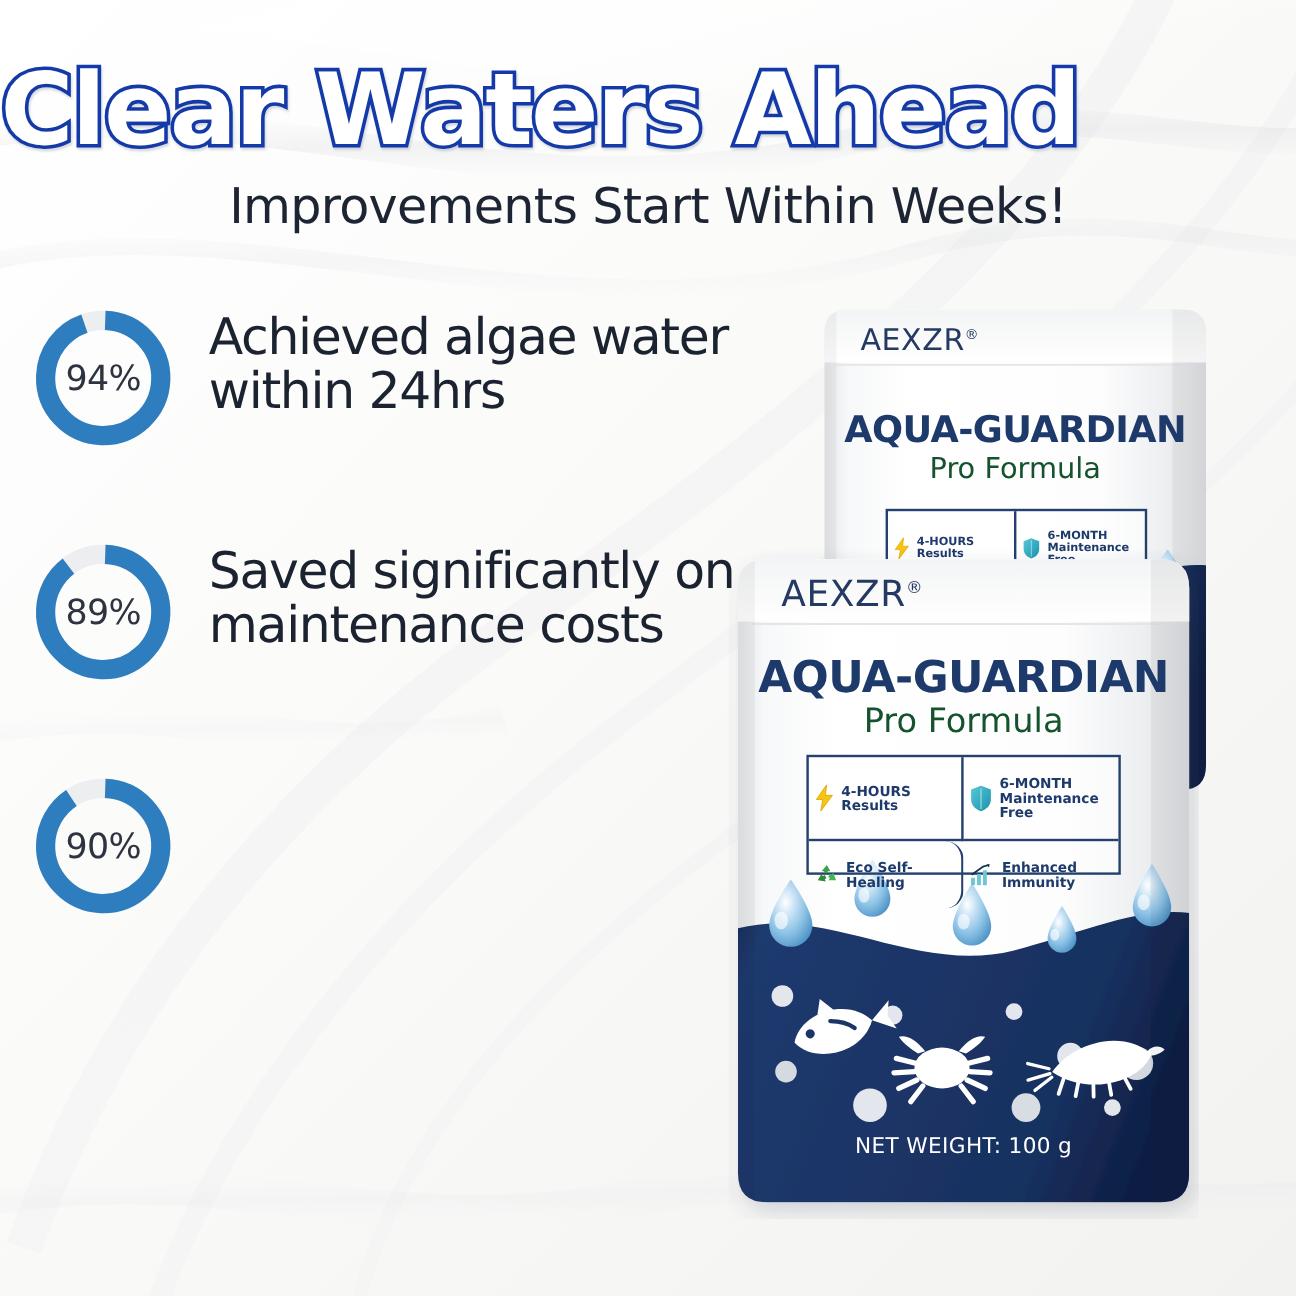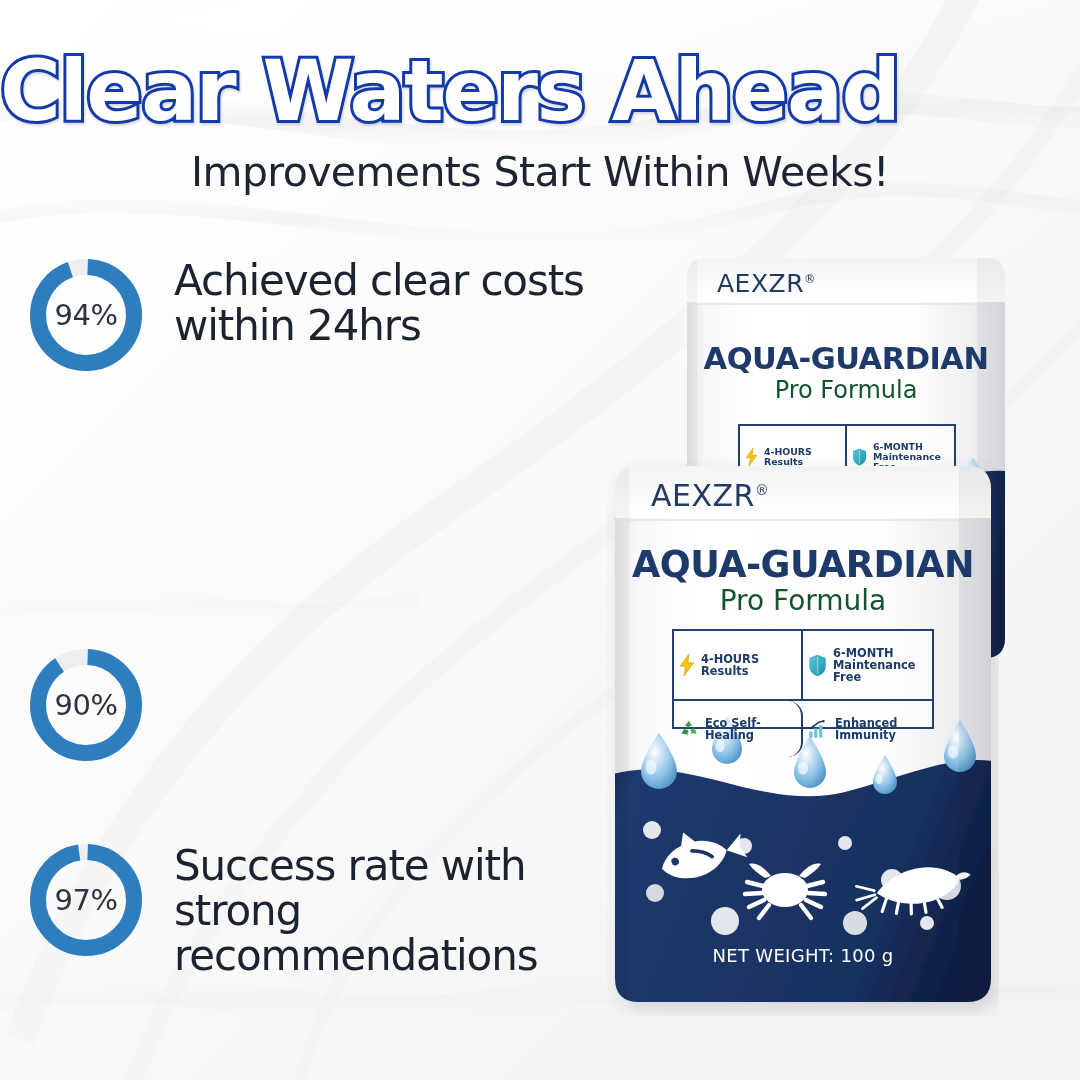"Clear Waters Ahead" .headline-wrap { text-align: left -> center }
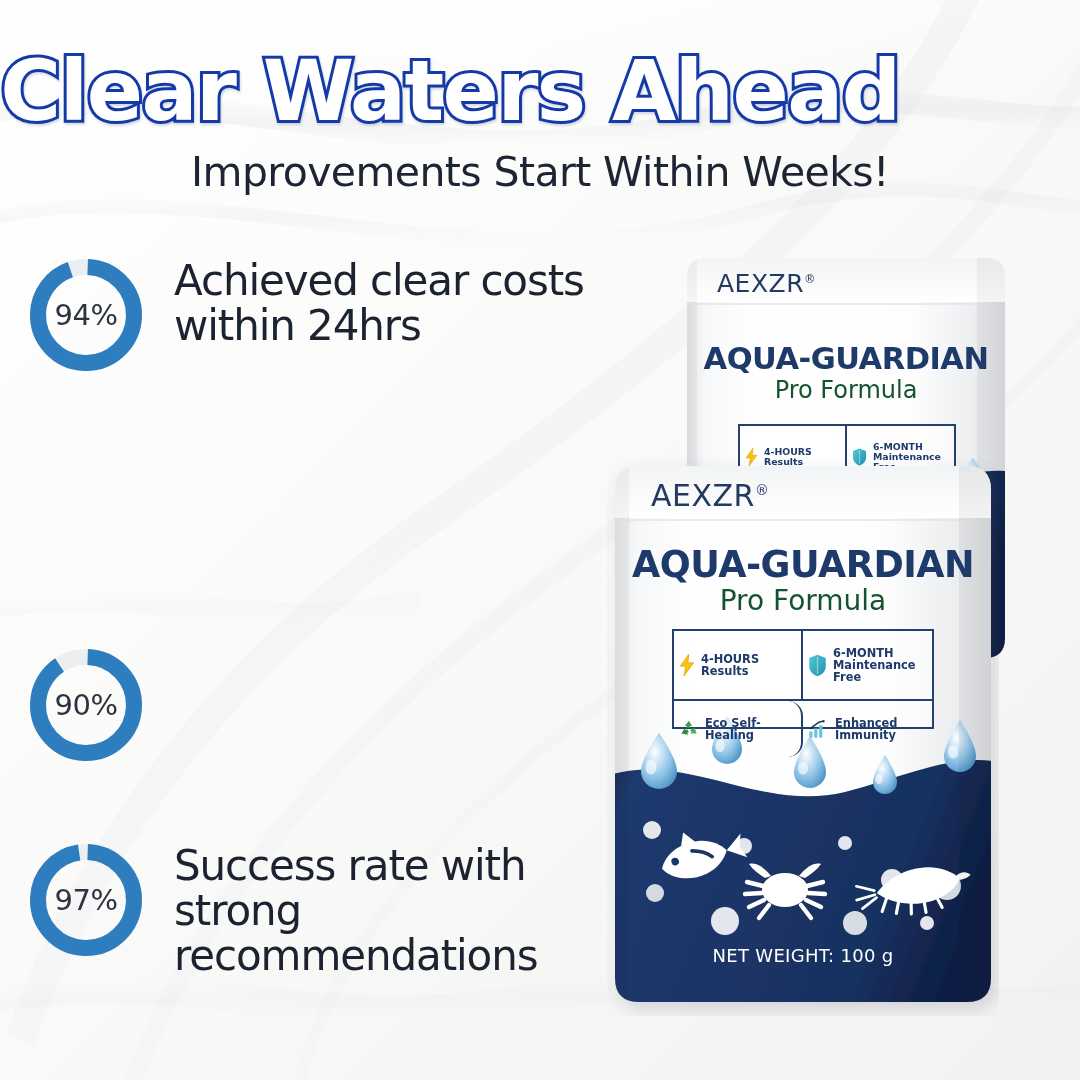"Achieved clear costs within 24hrs" div.stat-text { text: clear costs -> algae water }
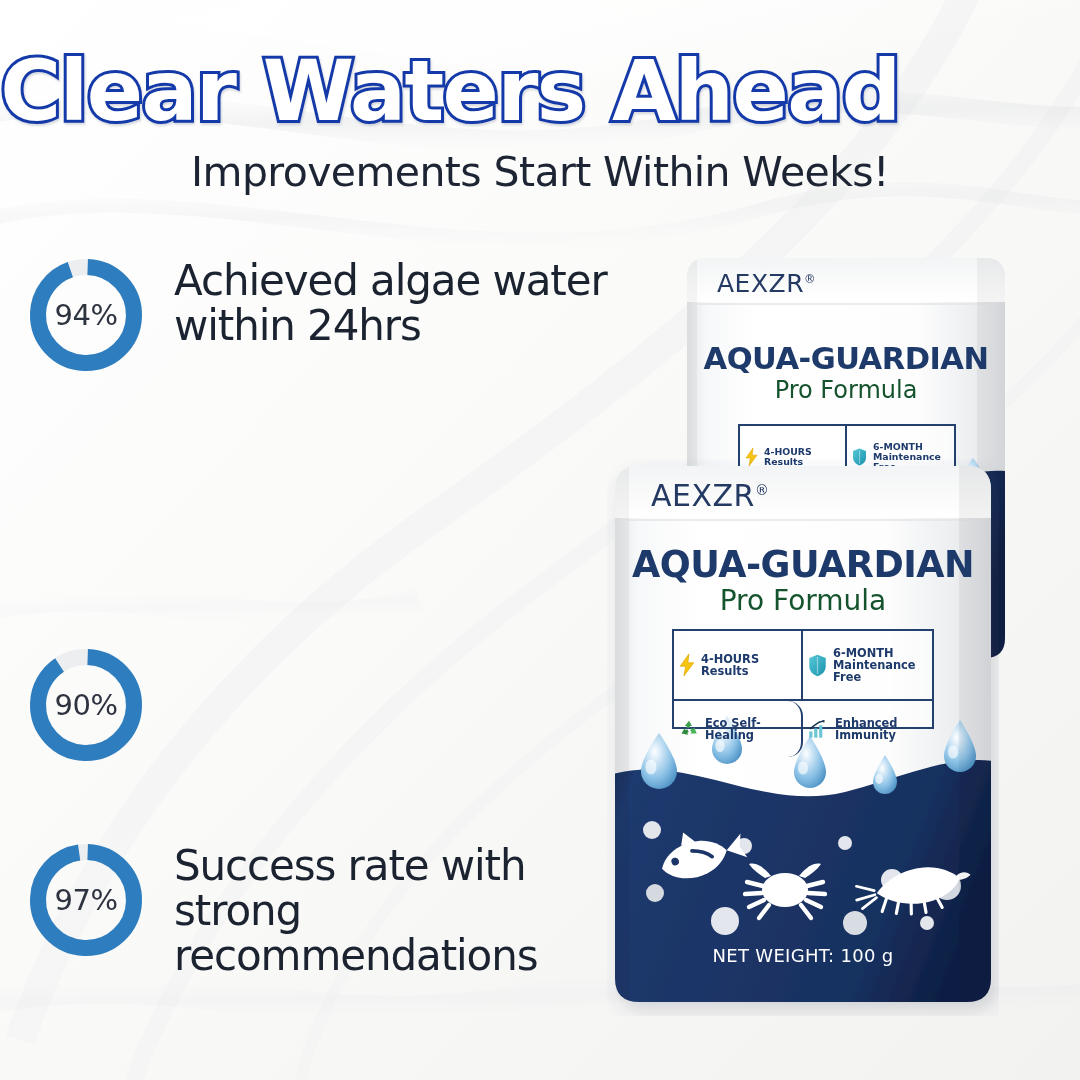"89%" div.stat { html: none -> <div> <div> <svg> <circle></circle> <circle></circle> </svg> <div>89%</div> </div> <div>Saved significantly on maintenance costs</div> </div> }
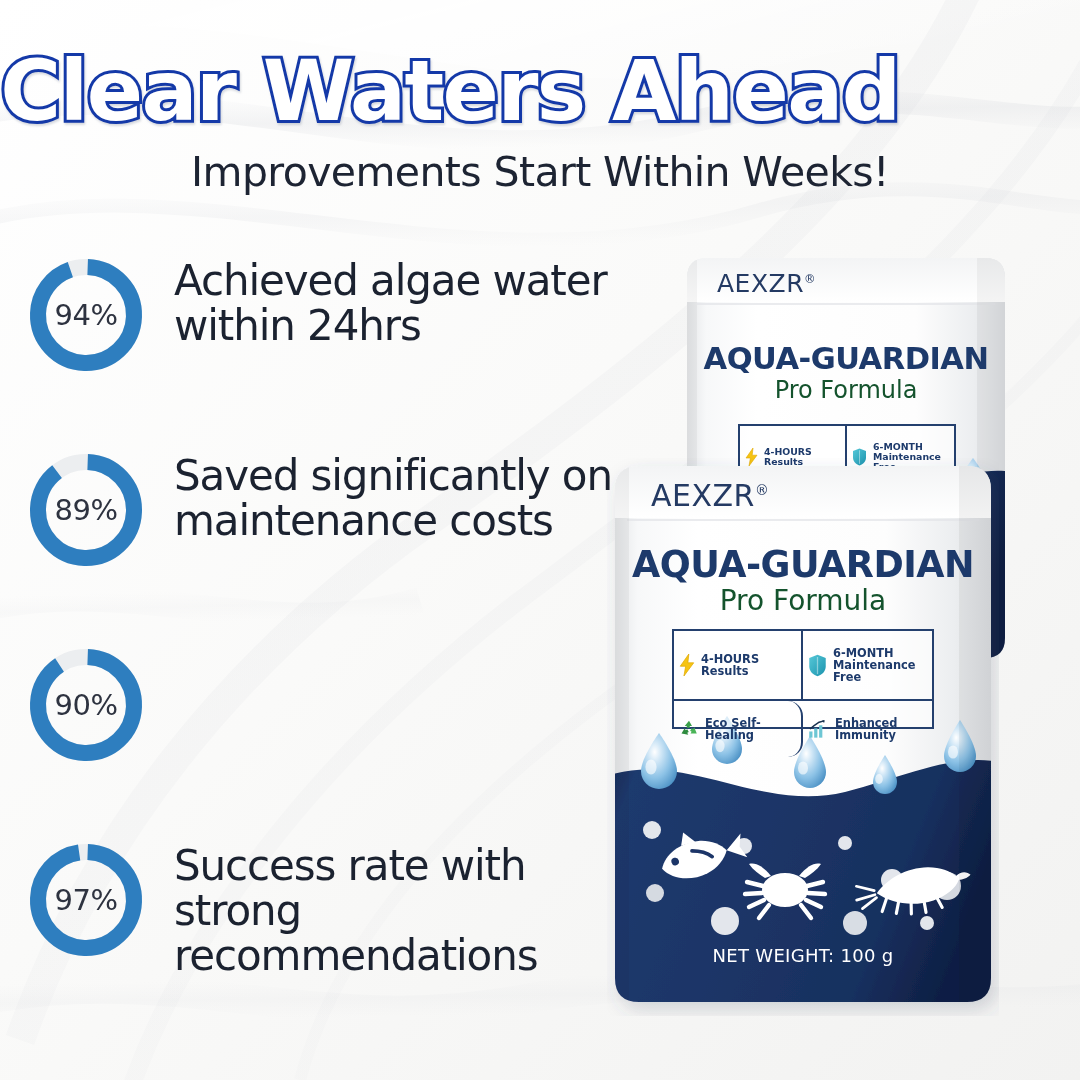"97%" div.stat { html: <div> <div> <svg> <circle></circle> <circle></circle> </svg> <div>97%</div> </div> <div>Success rate with strong recommendations</div> </div> -> none }
